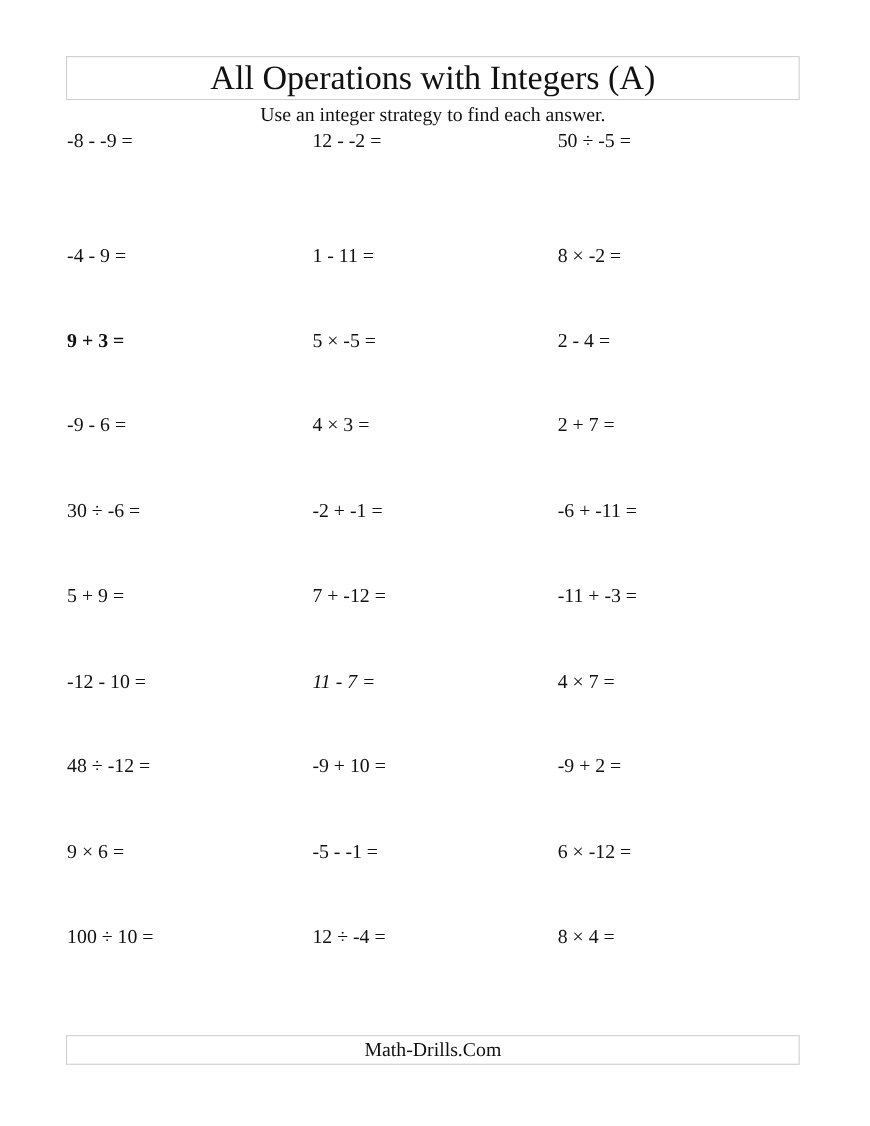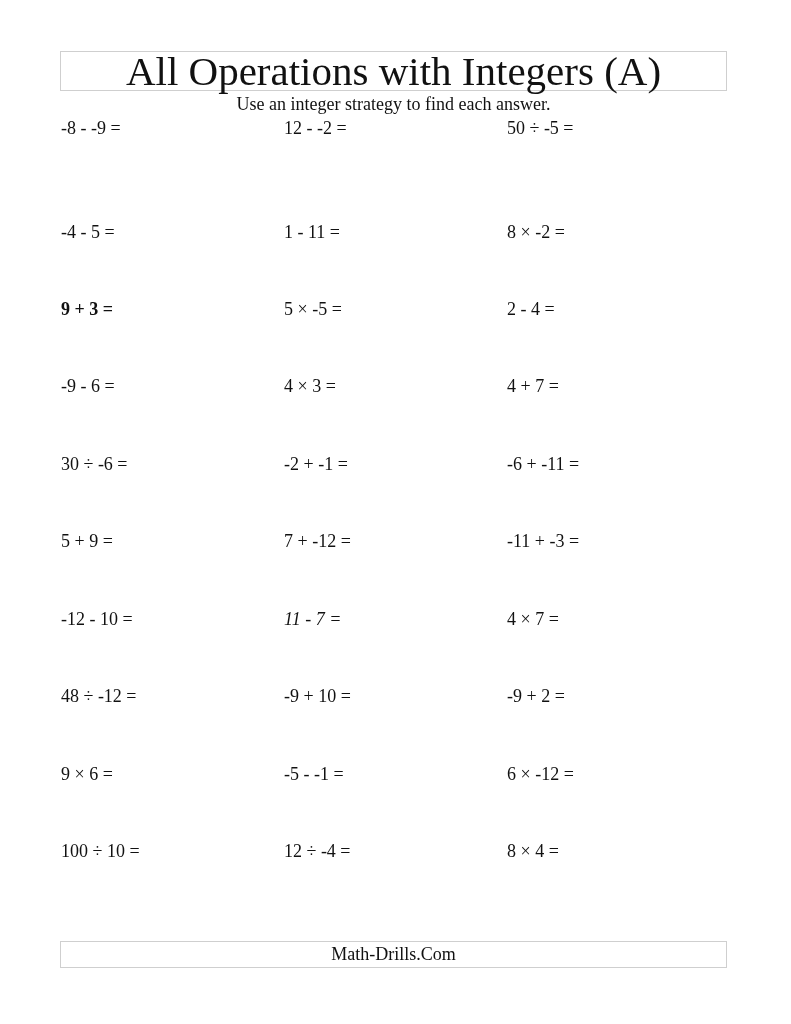"All Operations with Integers (A)" .title { font-size: 41px -> 31px }
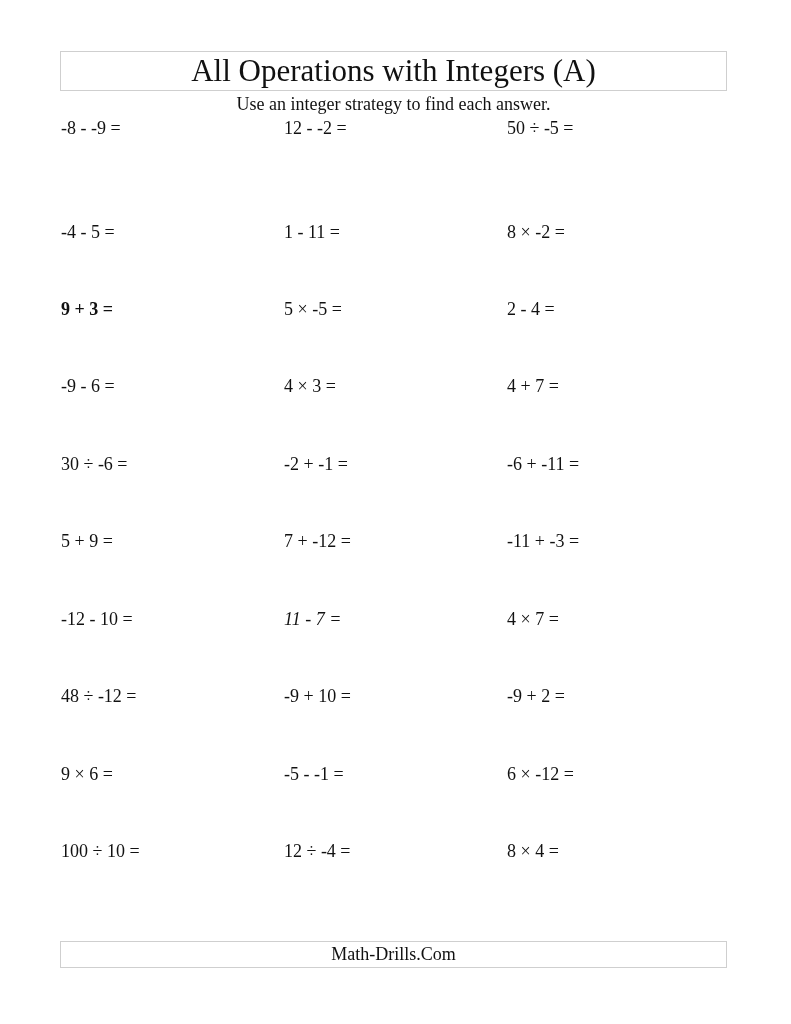"-4 - 5 =" div.problem { text: 5 -> 9 }
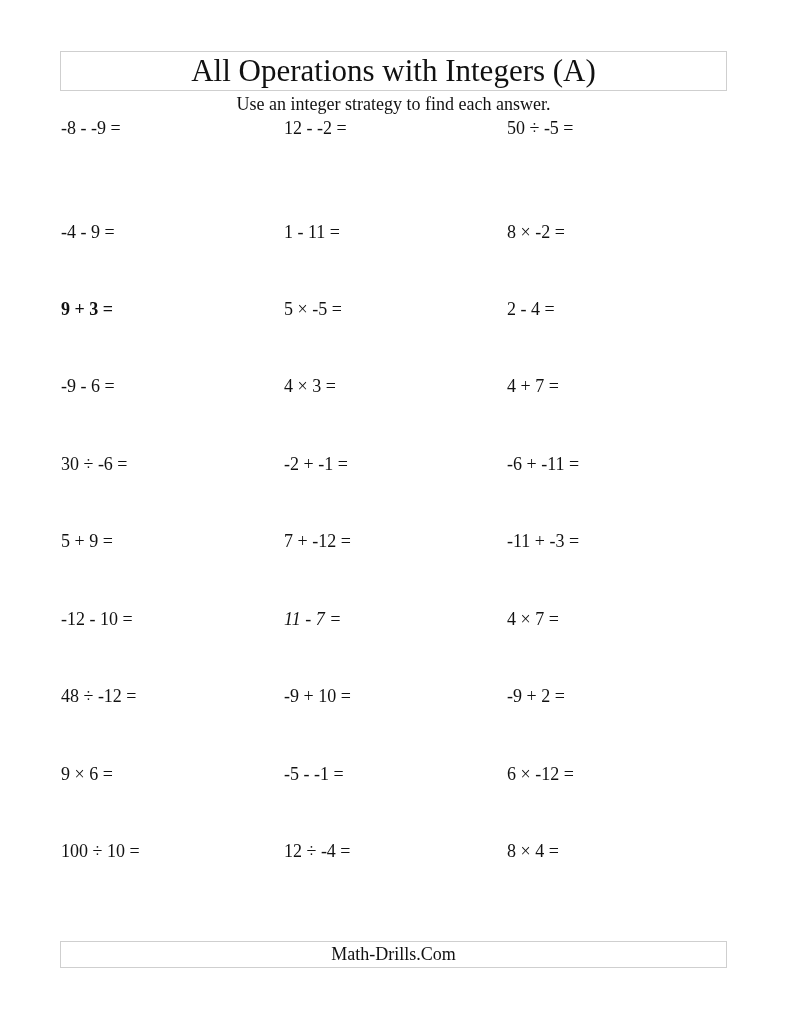"4 + 7 =" div.problem { text: 4 -> 2 }
